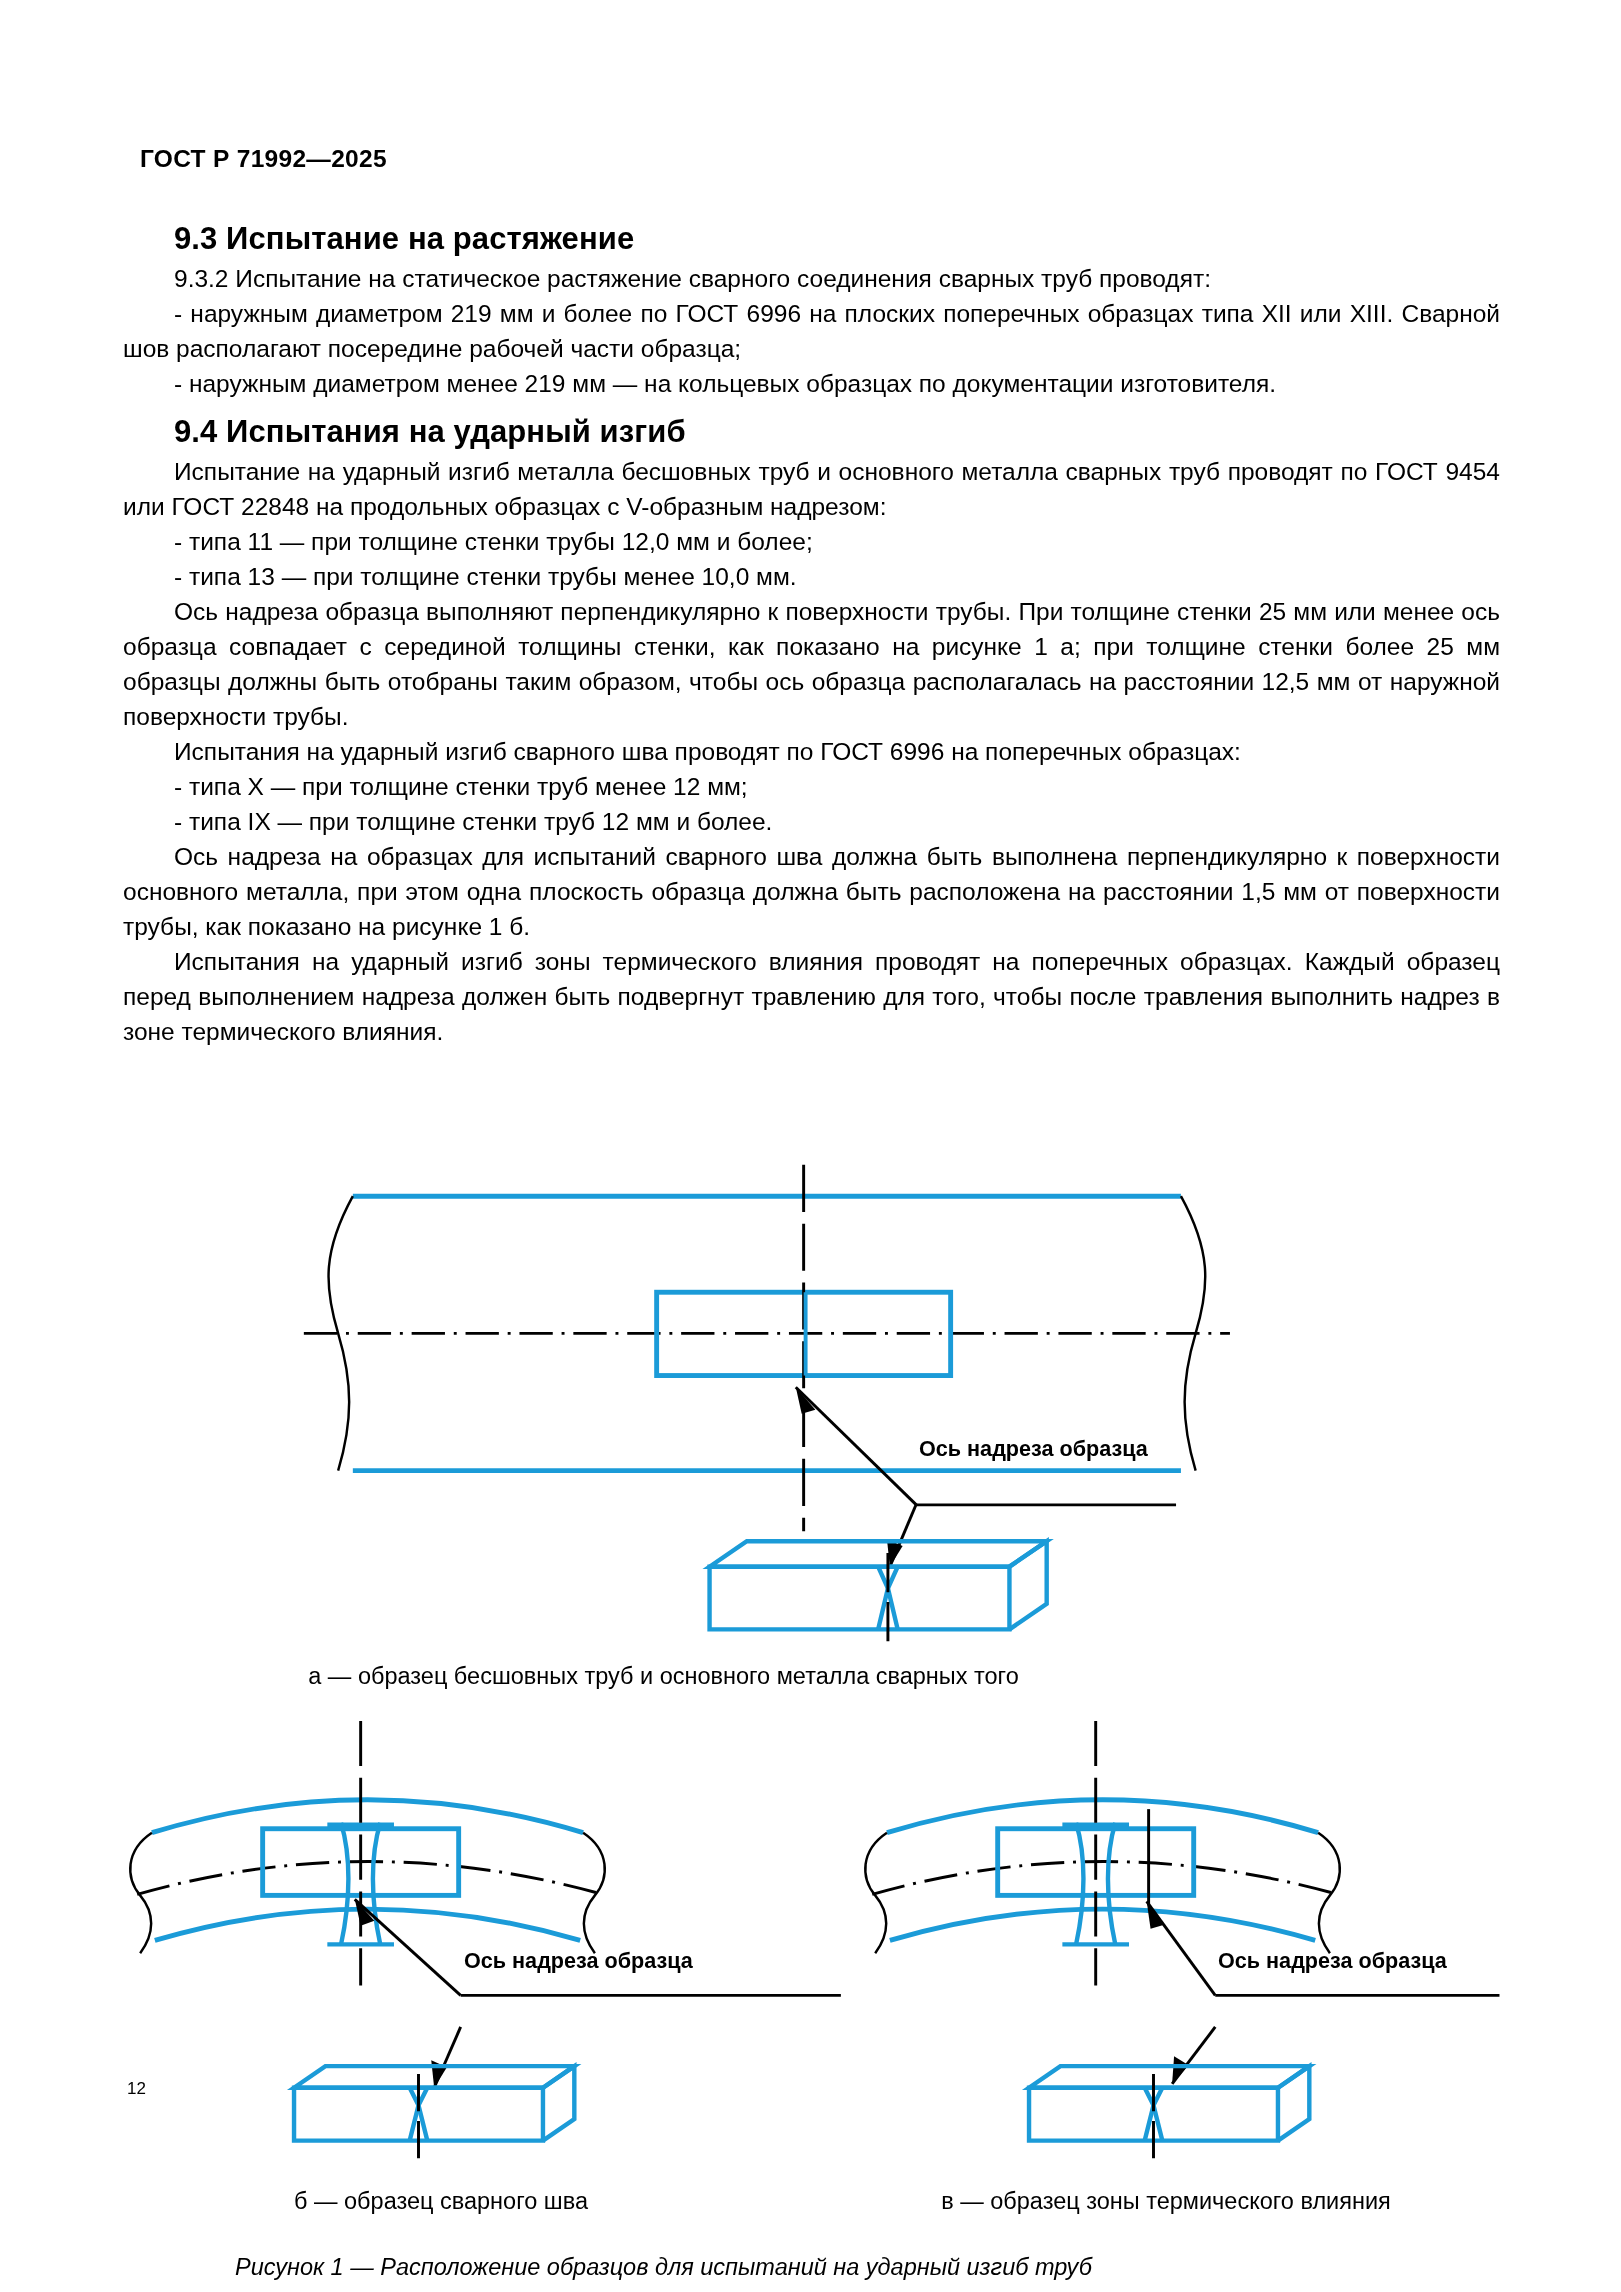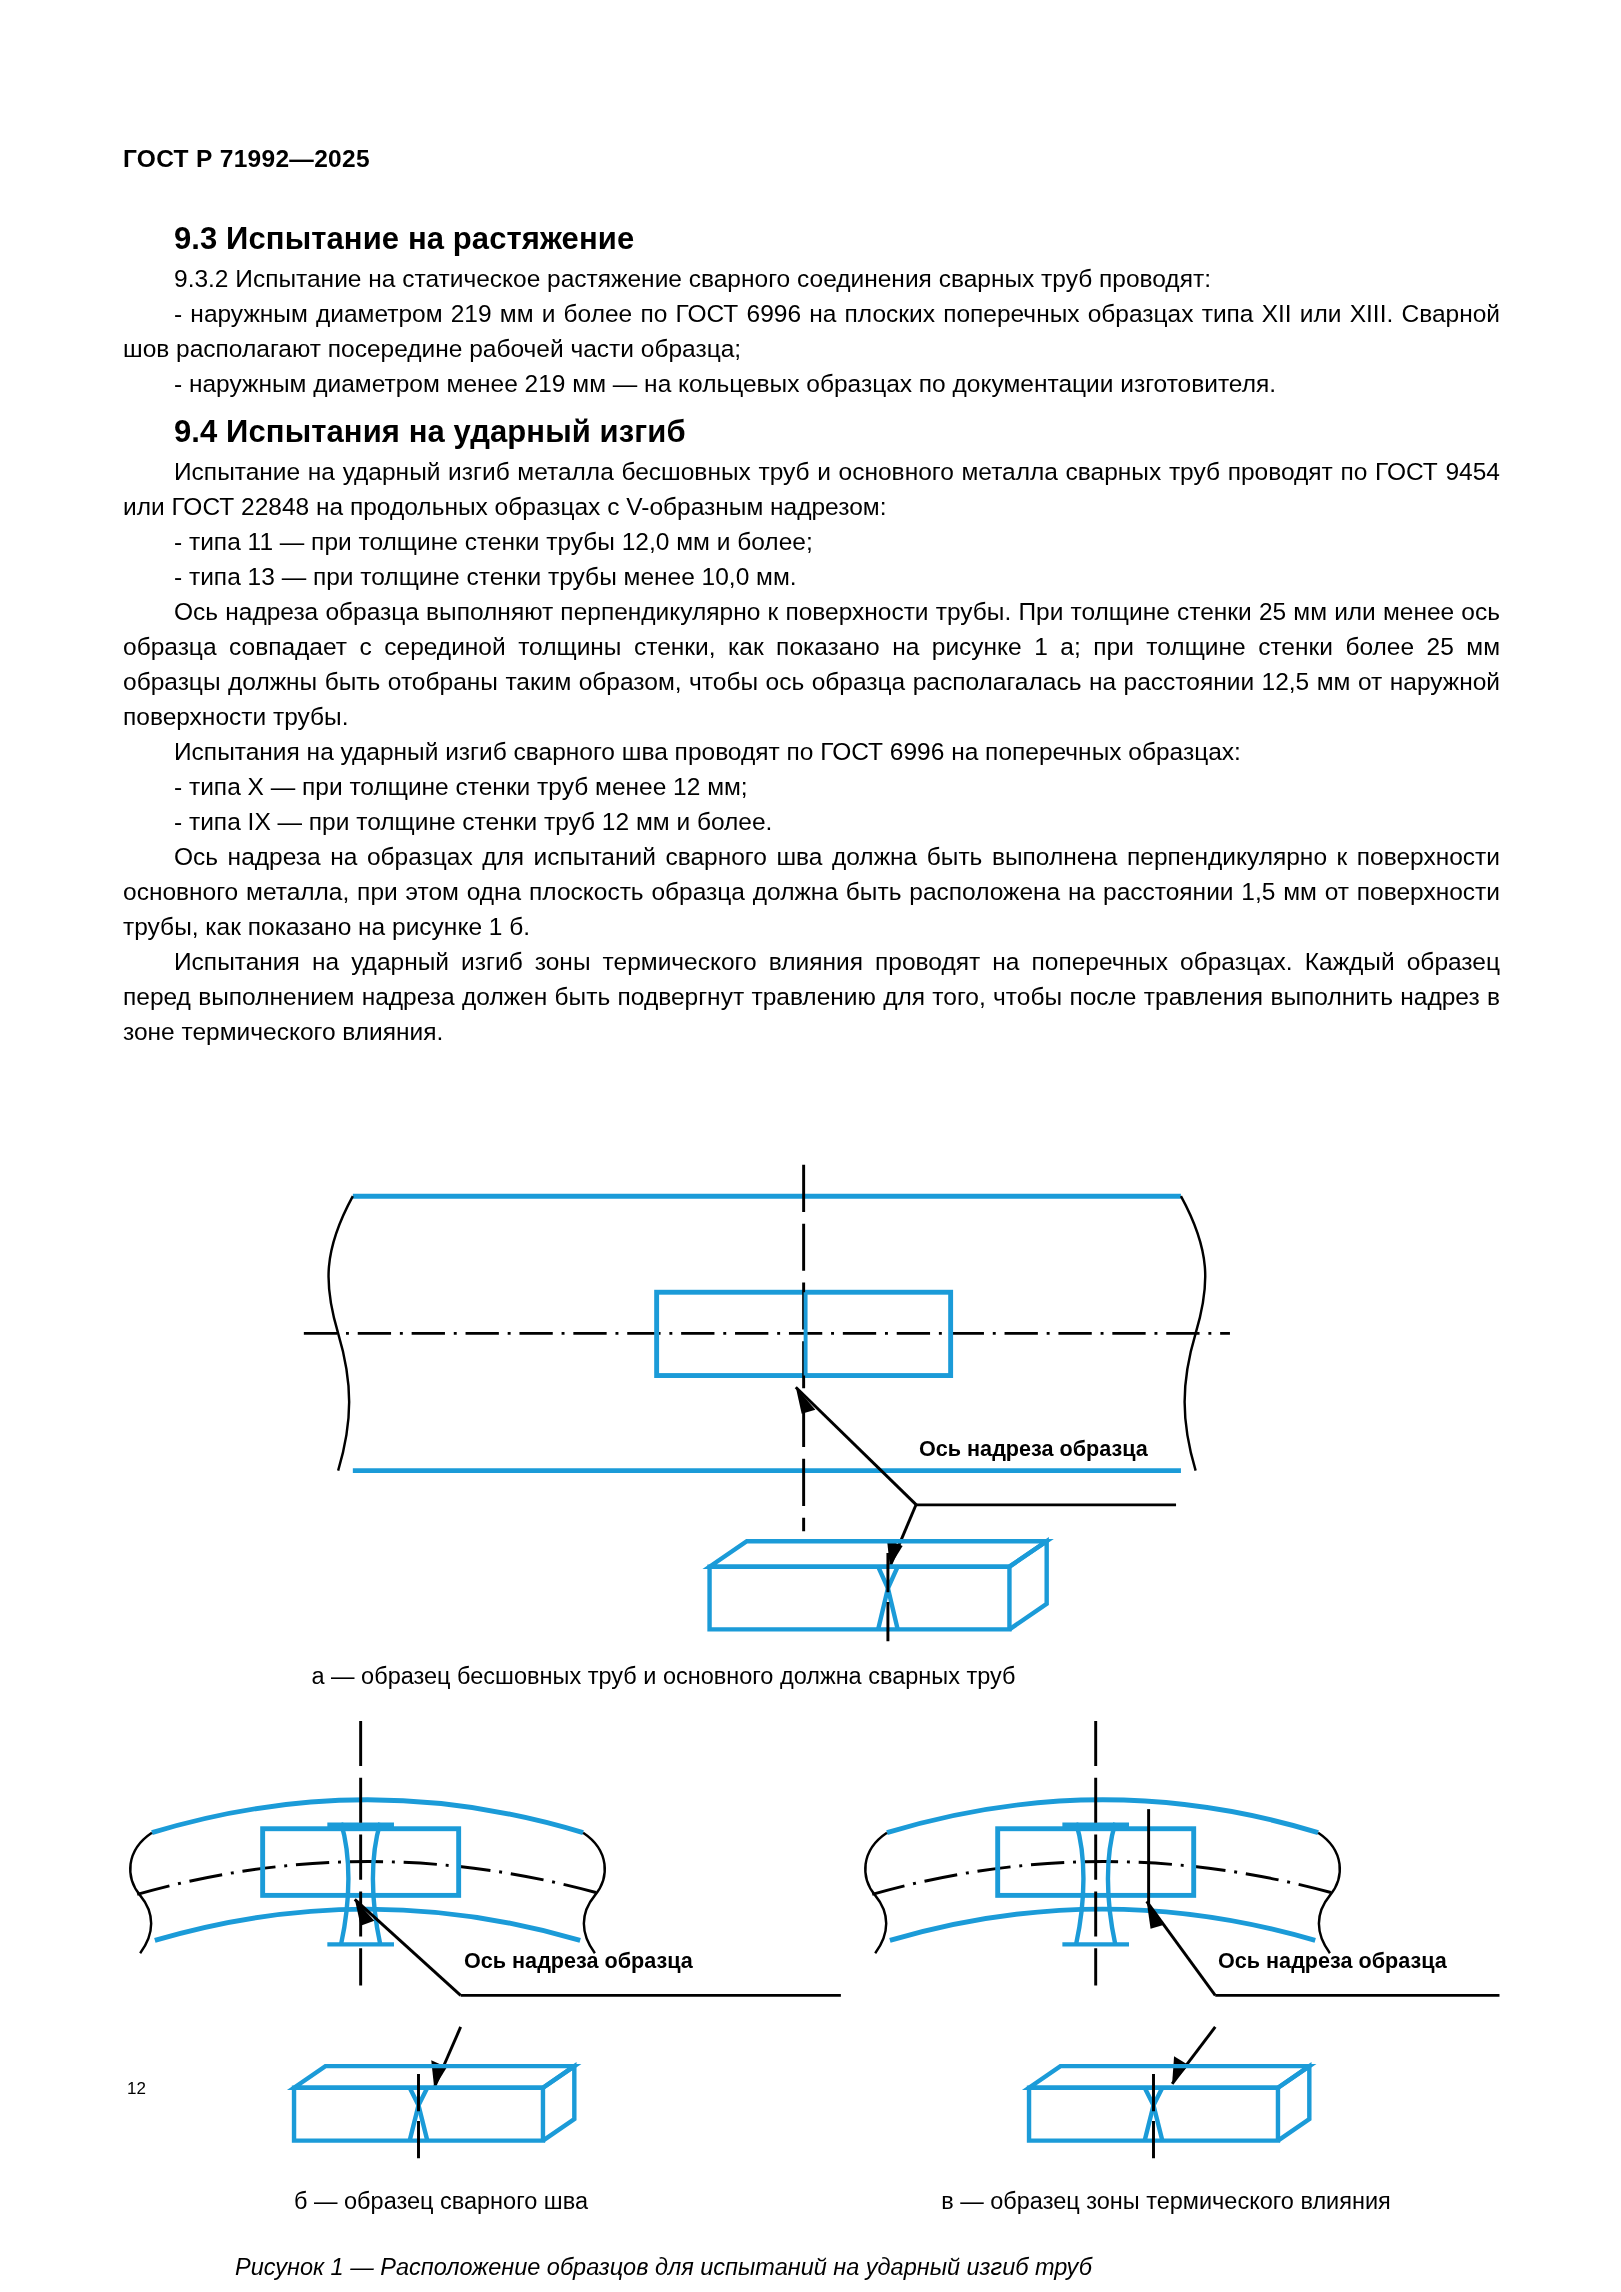"ГОСТ Р 71992—2025" .header { left: 123px -> 140px }
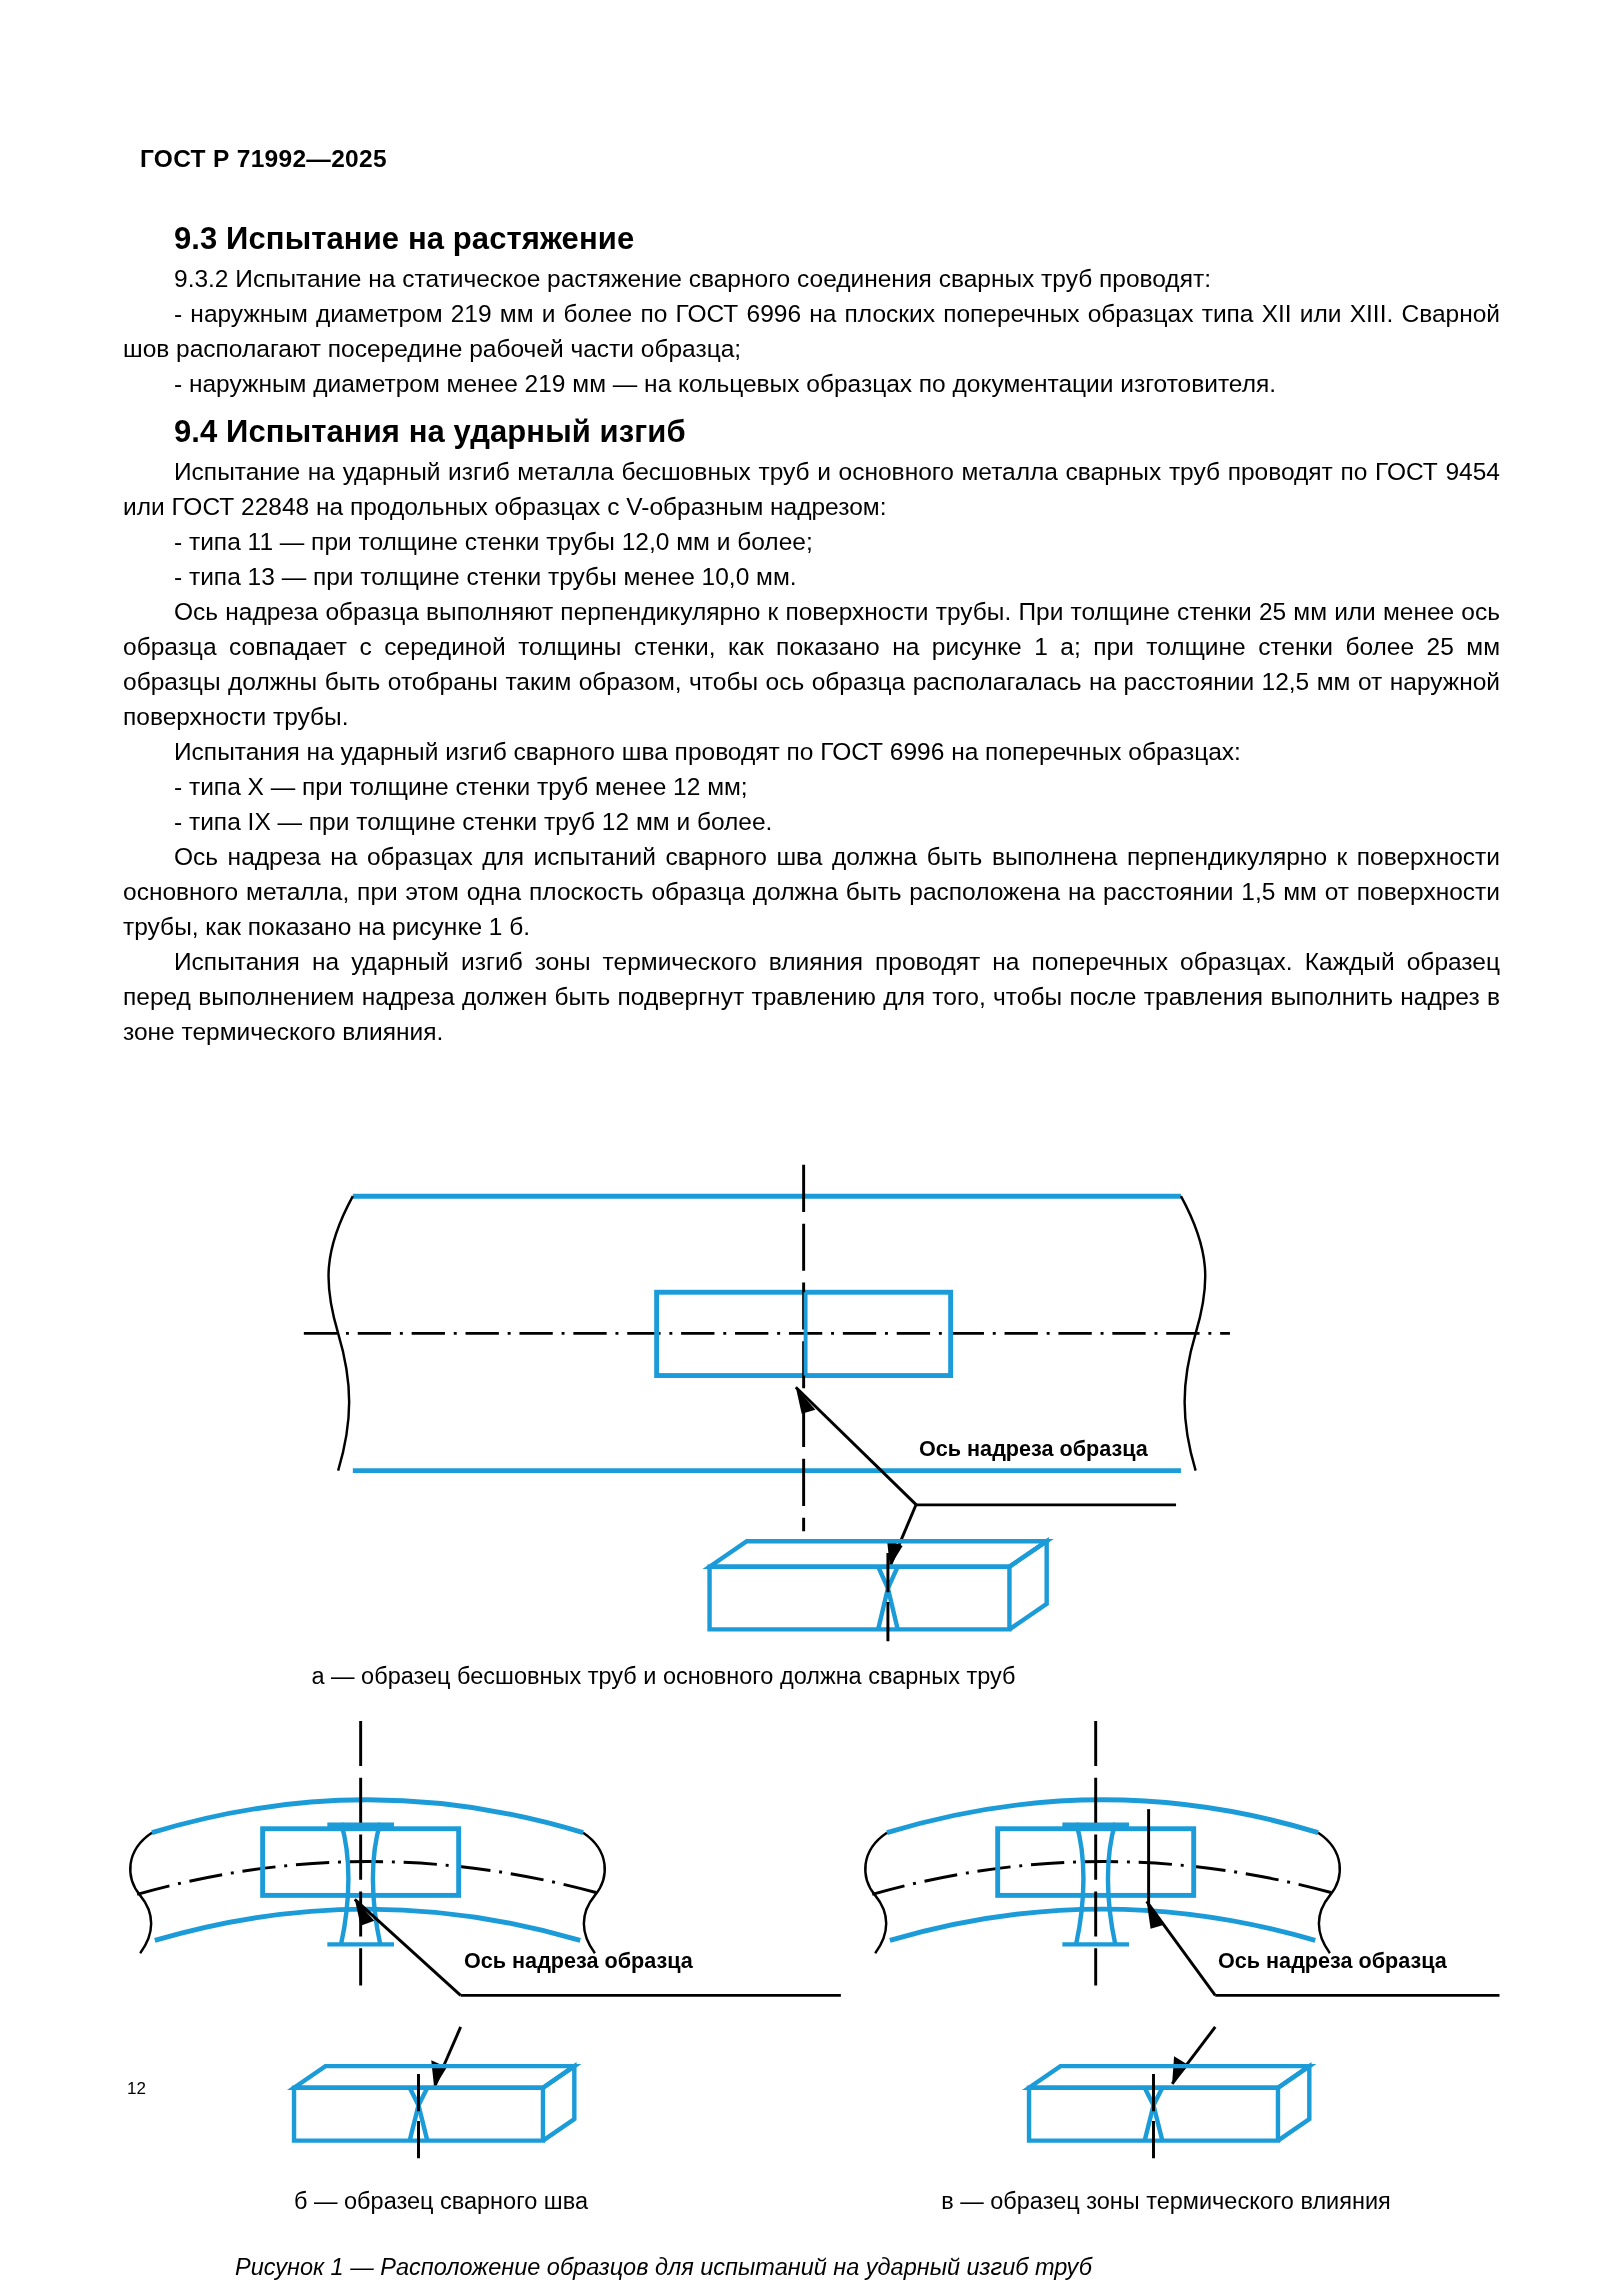"а — образец бесшовных труб" div.fig-caption { text: должна сварных труб -> металла сварных того }
